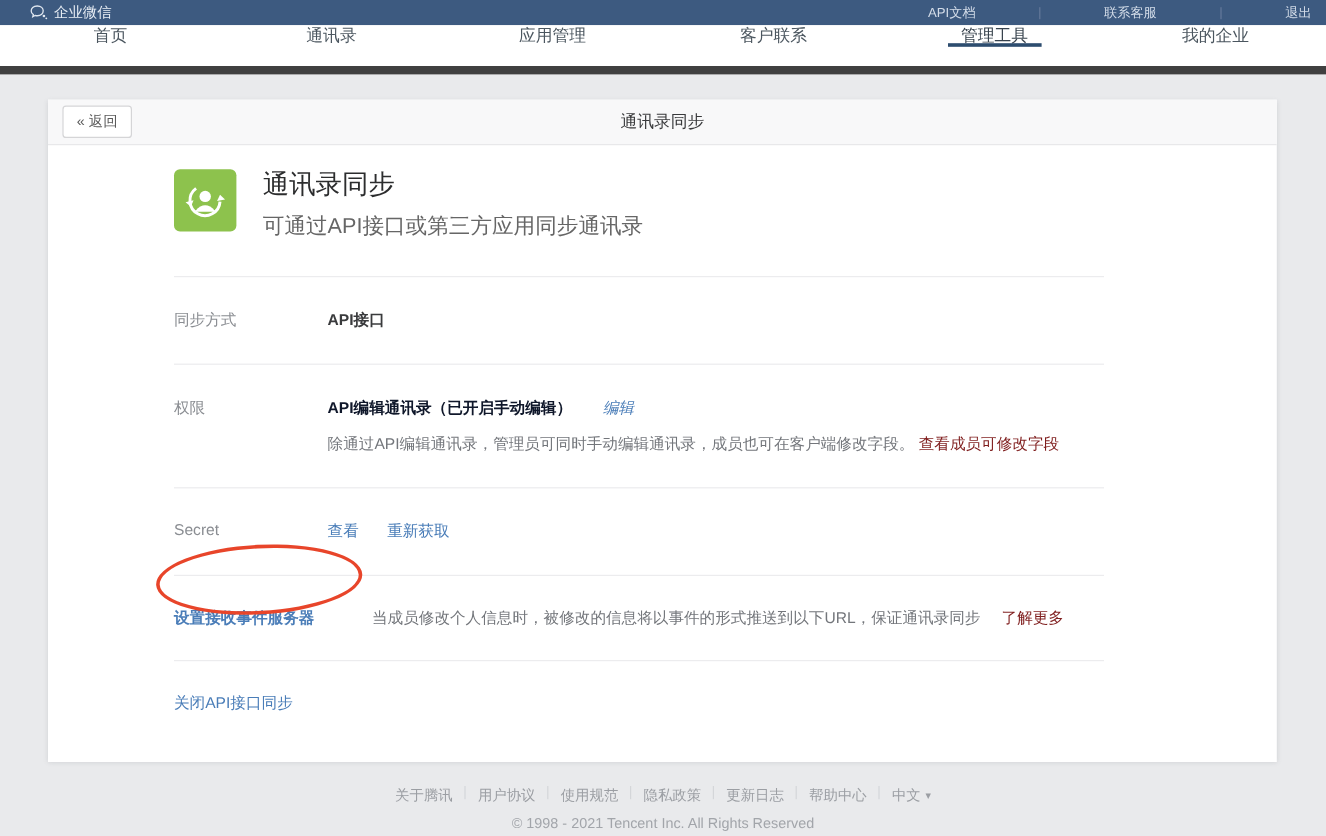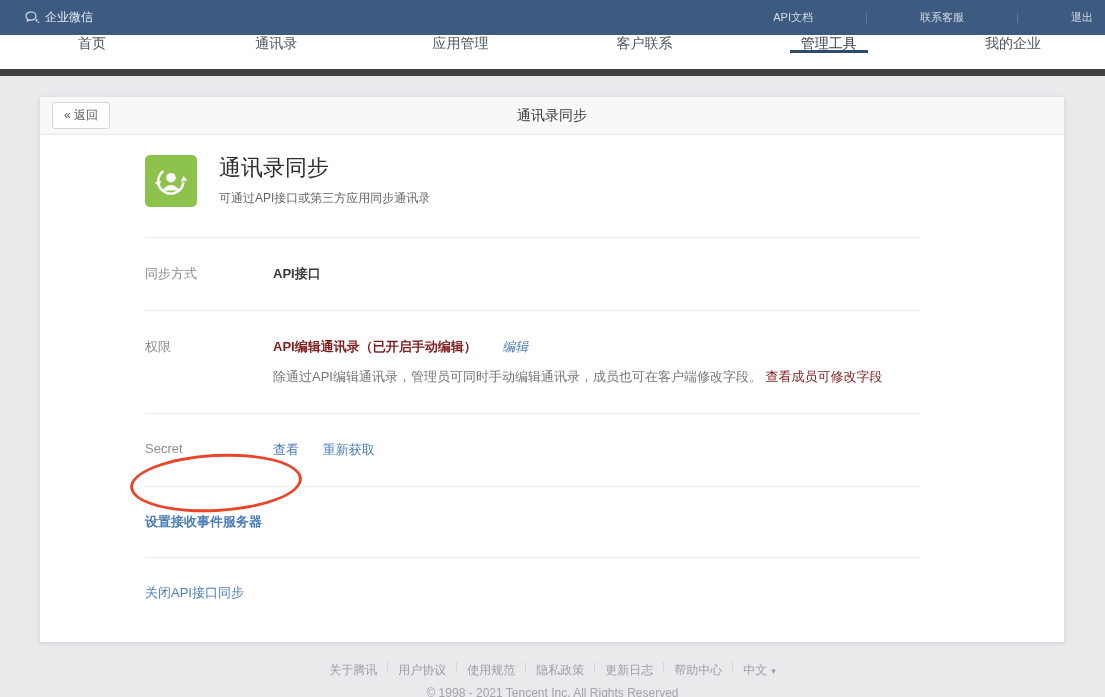"企业微信" .topbar { height: 35px -> 21px }
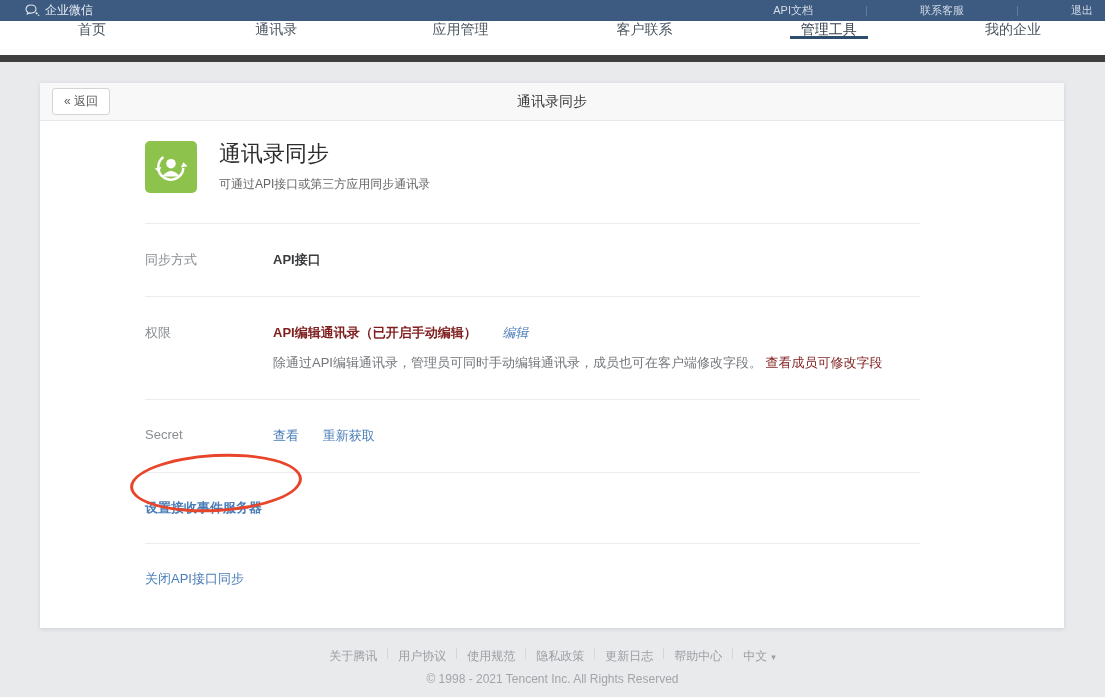"可通过API接口或第三方应用同步通讯录" .app-desc { font-size: 12px -> 18px }
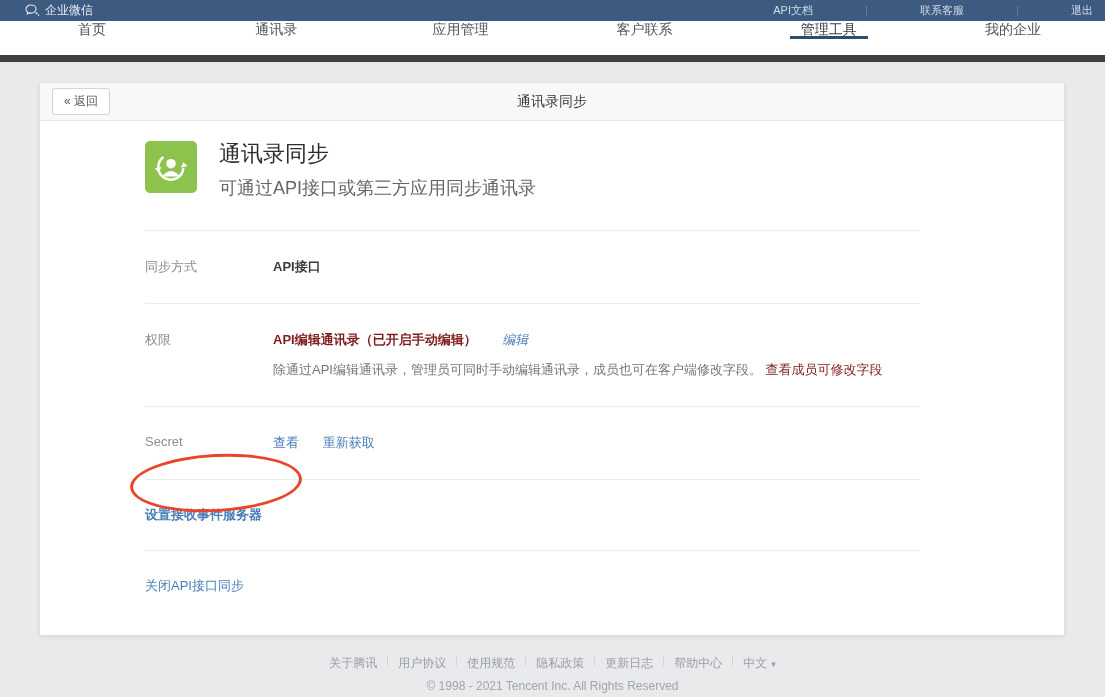"API编辑通讯录（已开启手动编辑）" .bold { color: #7f1d1d -> #0f172a }
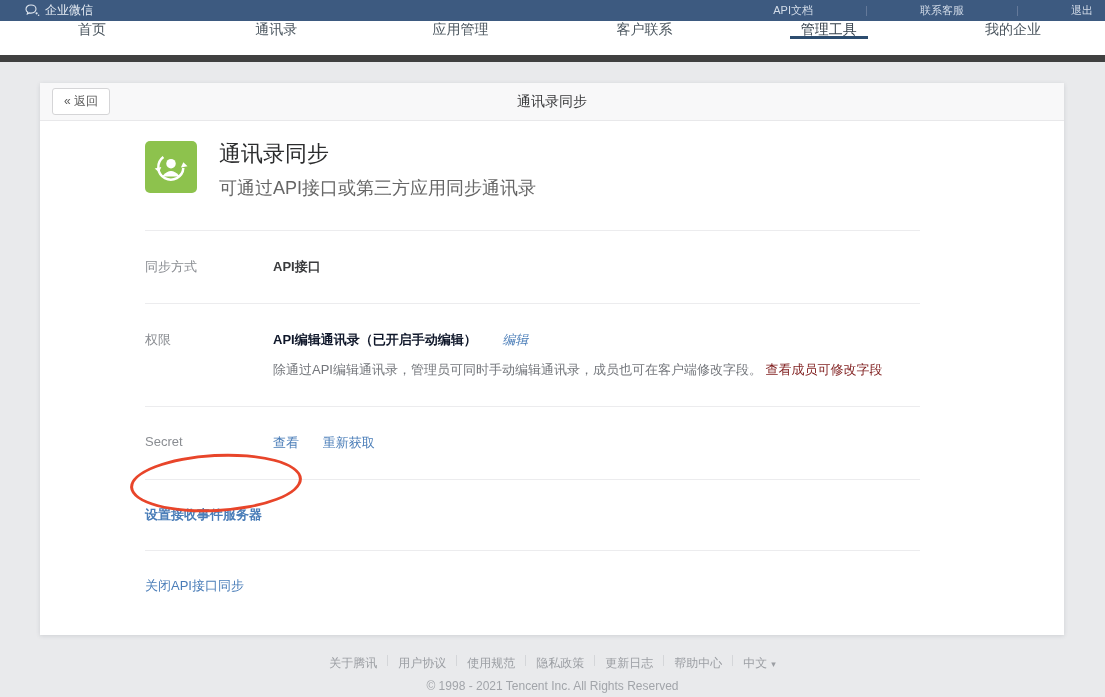"当成员修改个人信息时，被修改的信息将以事件的形式推送到以下URL，保证通讯录同步" div.cb-desc { html: none -> <div> <span>当成员修改个人信息时，被修改的信息将以事件的形式推送到以下URL，保证通讯录同步</span> <a>了解更多</a> </div> }
